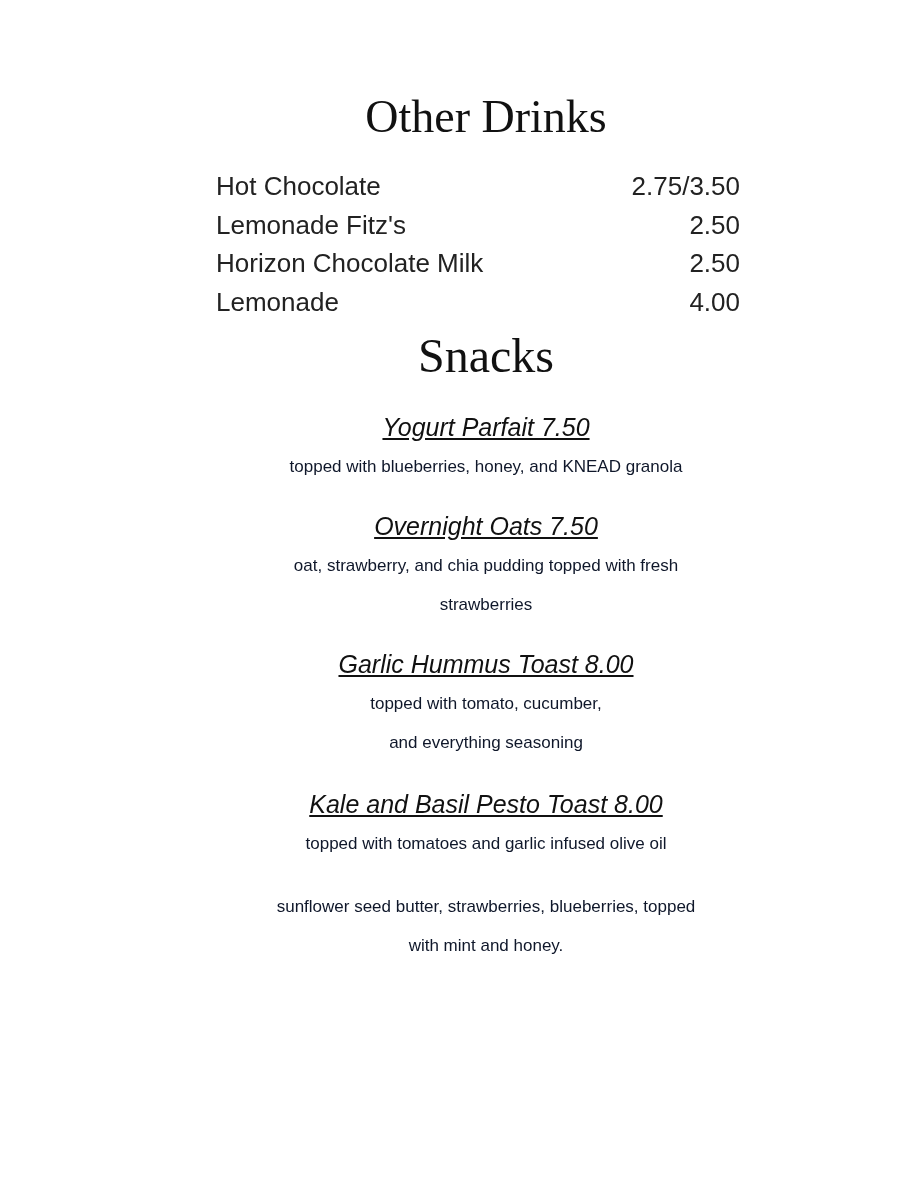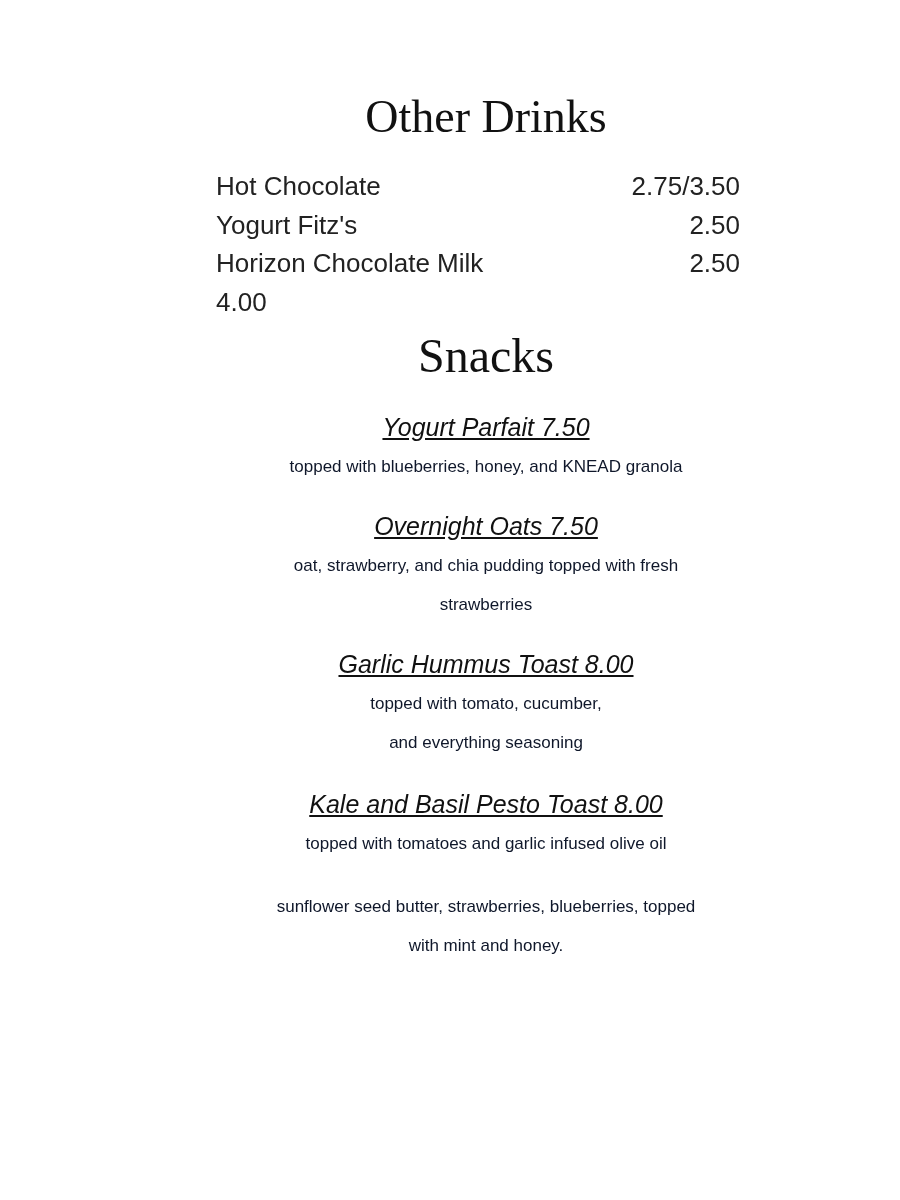"Yogurt Fitz's" span { text: Yogurt -> Lemonade }
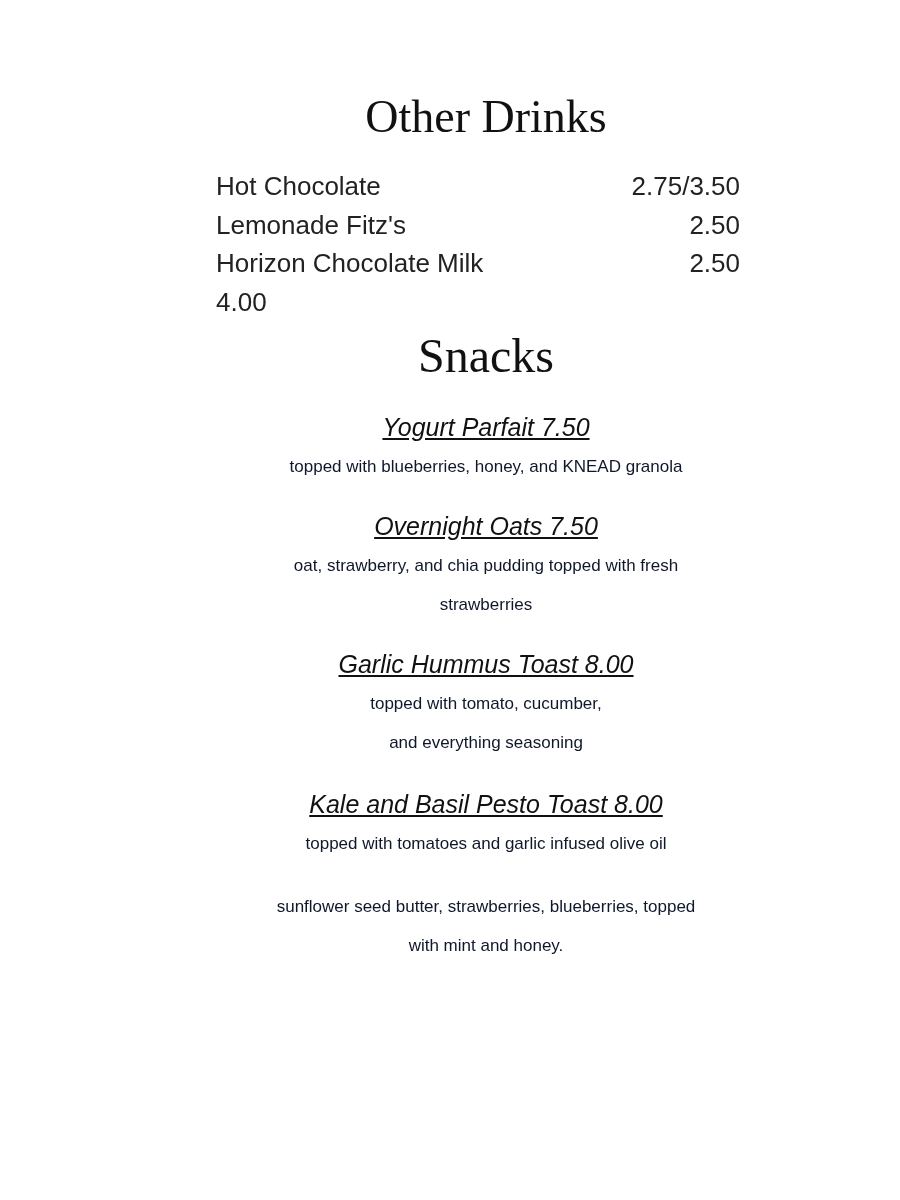"Lemonade" span { html: none -> <span>Lemonade</span> }
